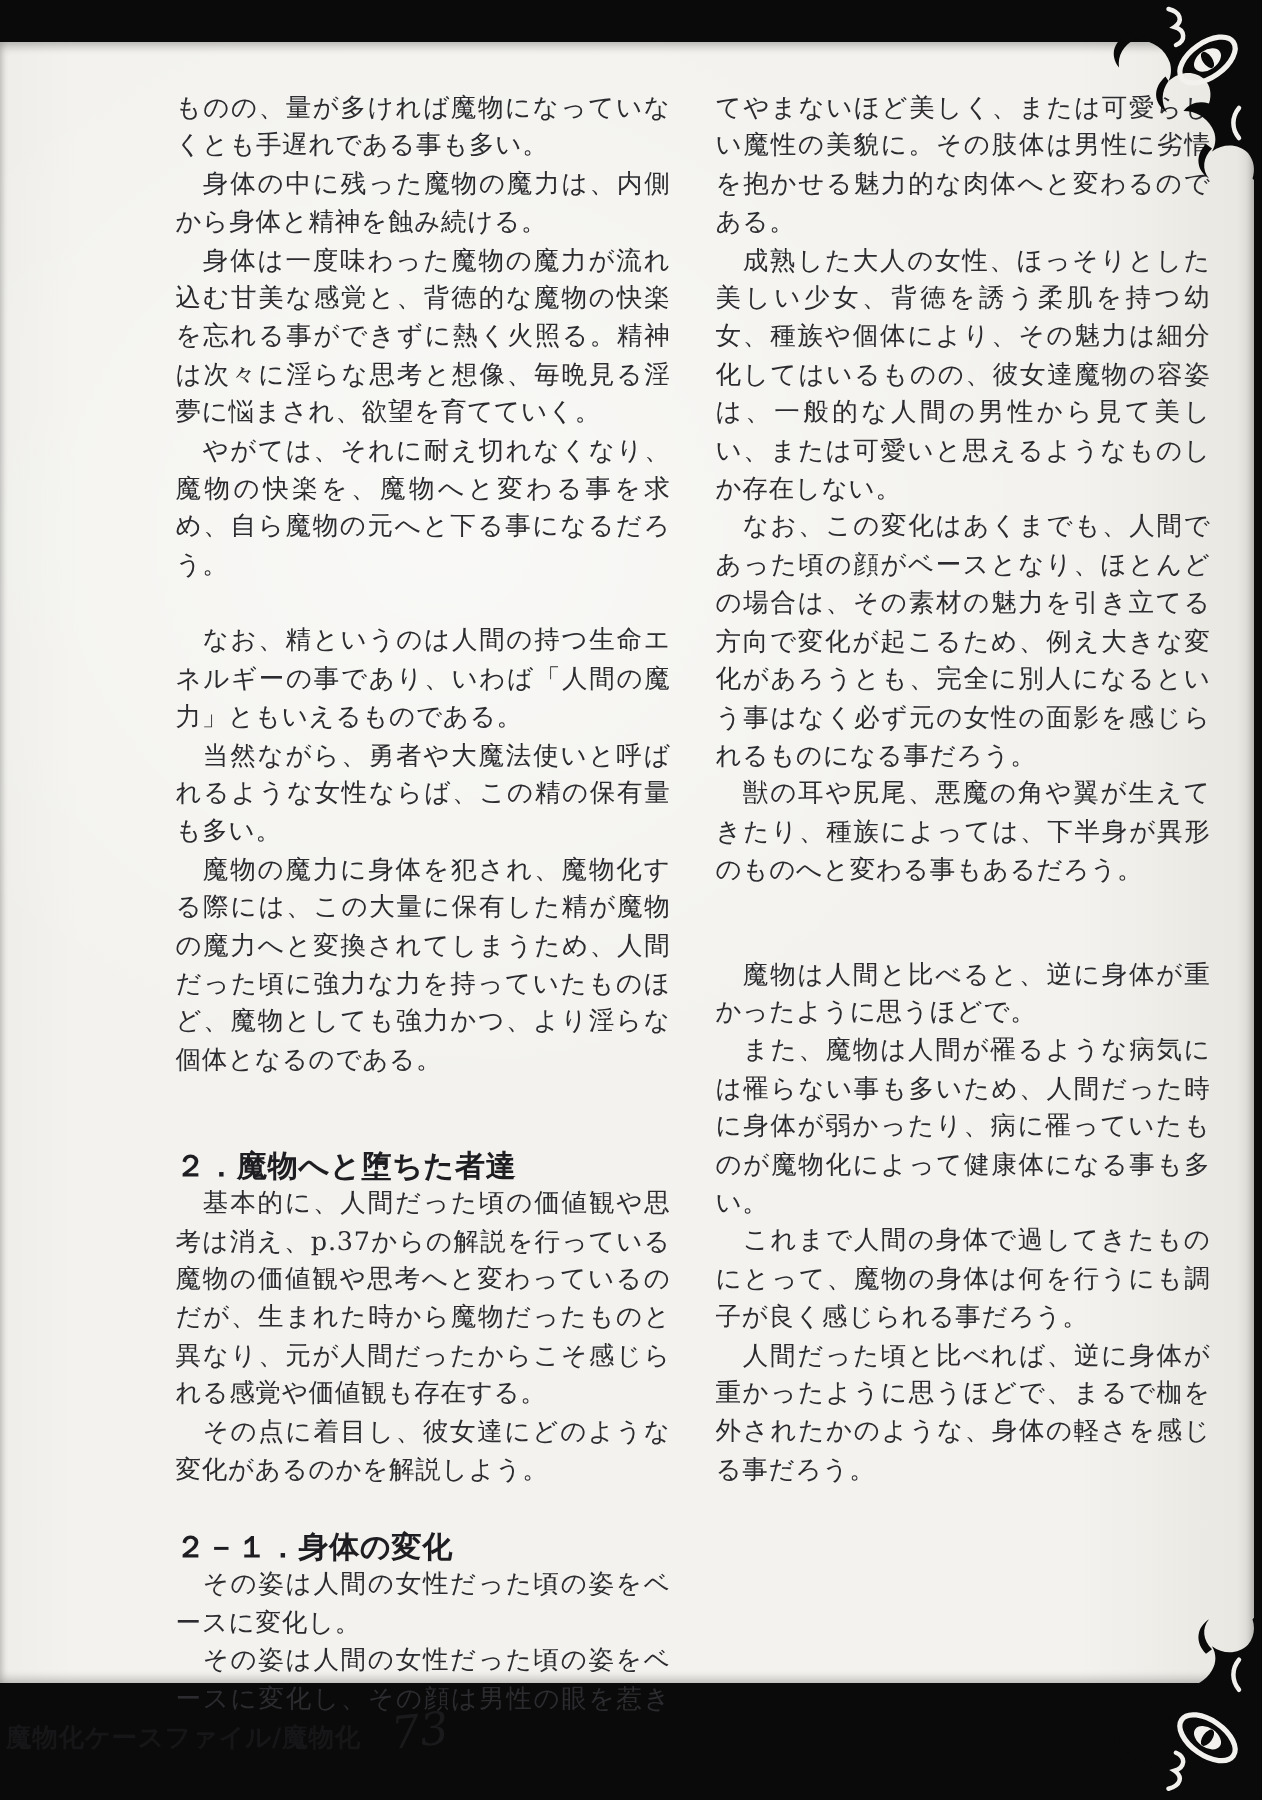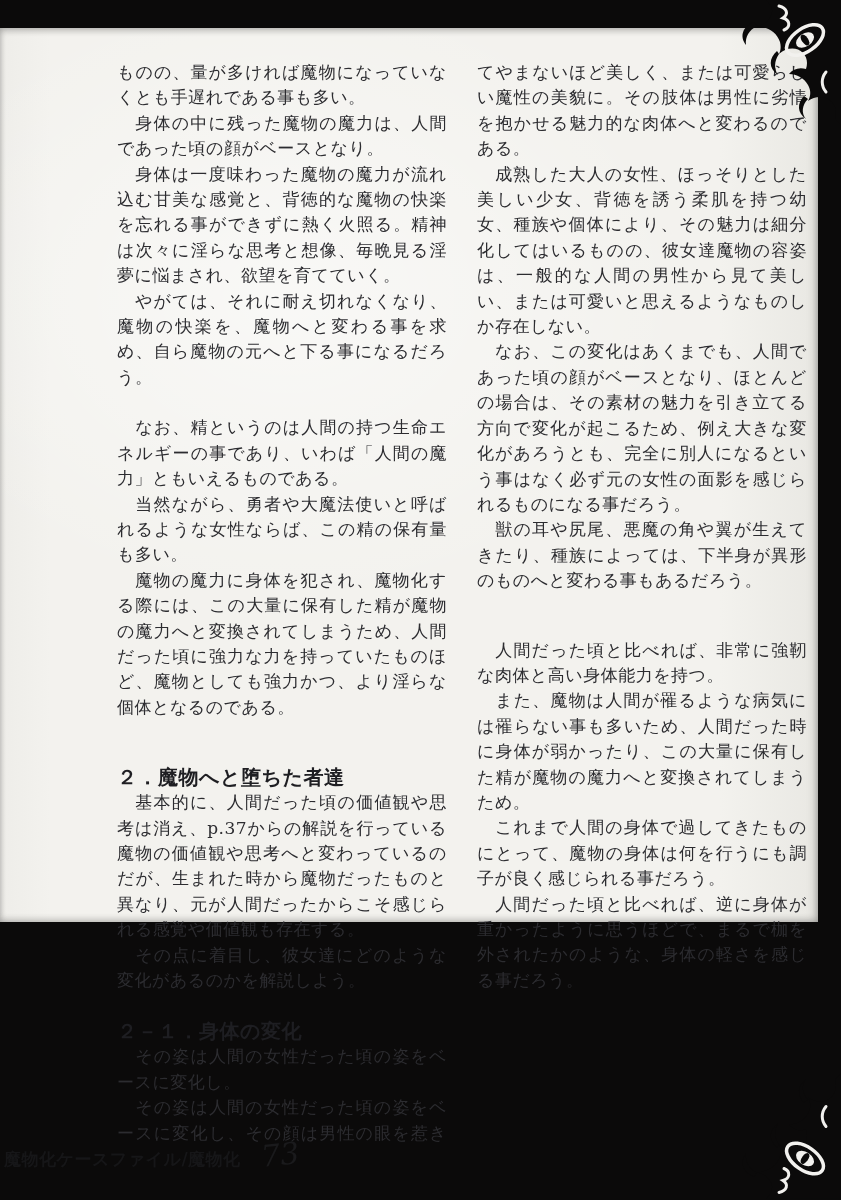"ものの、量が多ければ魔物になっていなくとも手遅れである事も多い。" .paper { height: 894px -> 1094px; padding-left: none -> 18px }
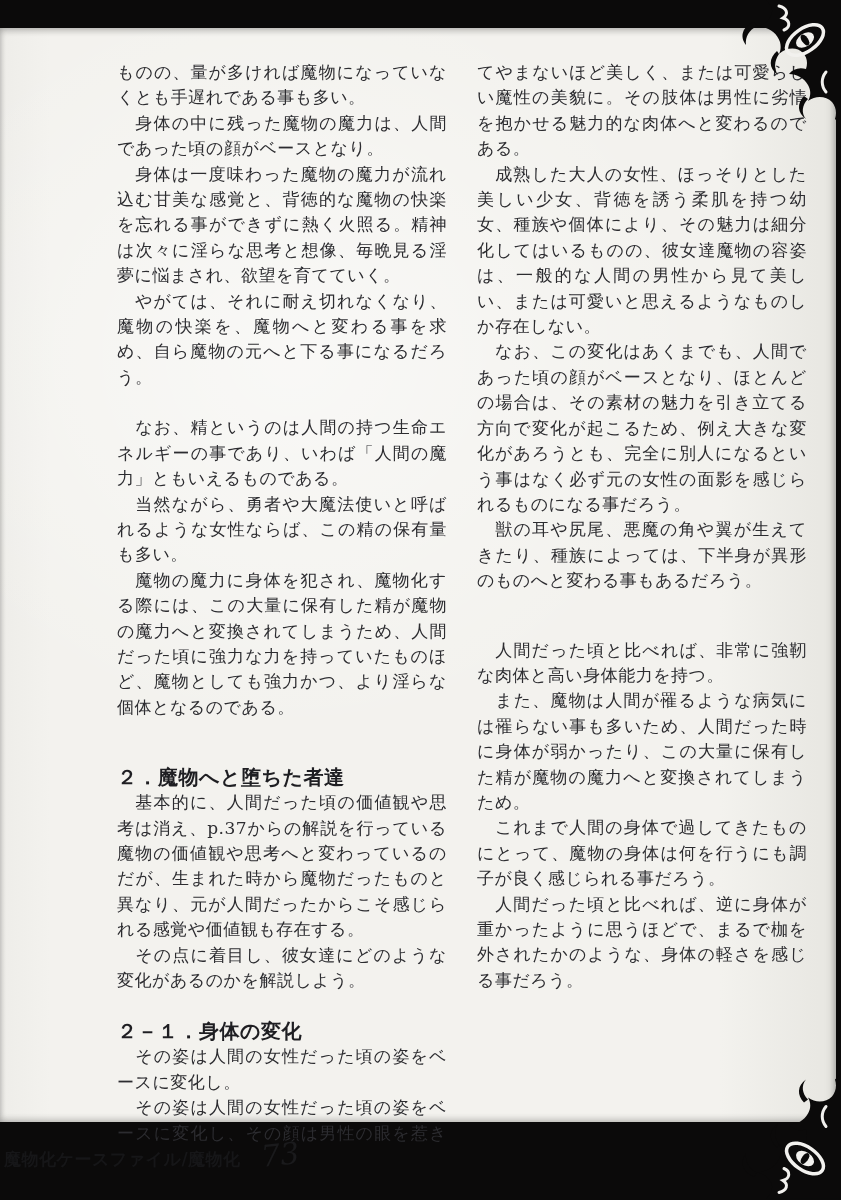"身体の中に残った魔物の魔力は、人間であった頃の顔がベースとなり。" p { text: 人間であった頃の顔がベースとなり -> 内側から身体と精神を蝕み続ける }
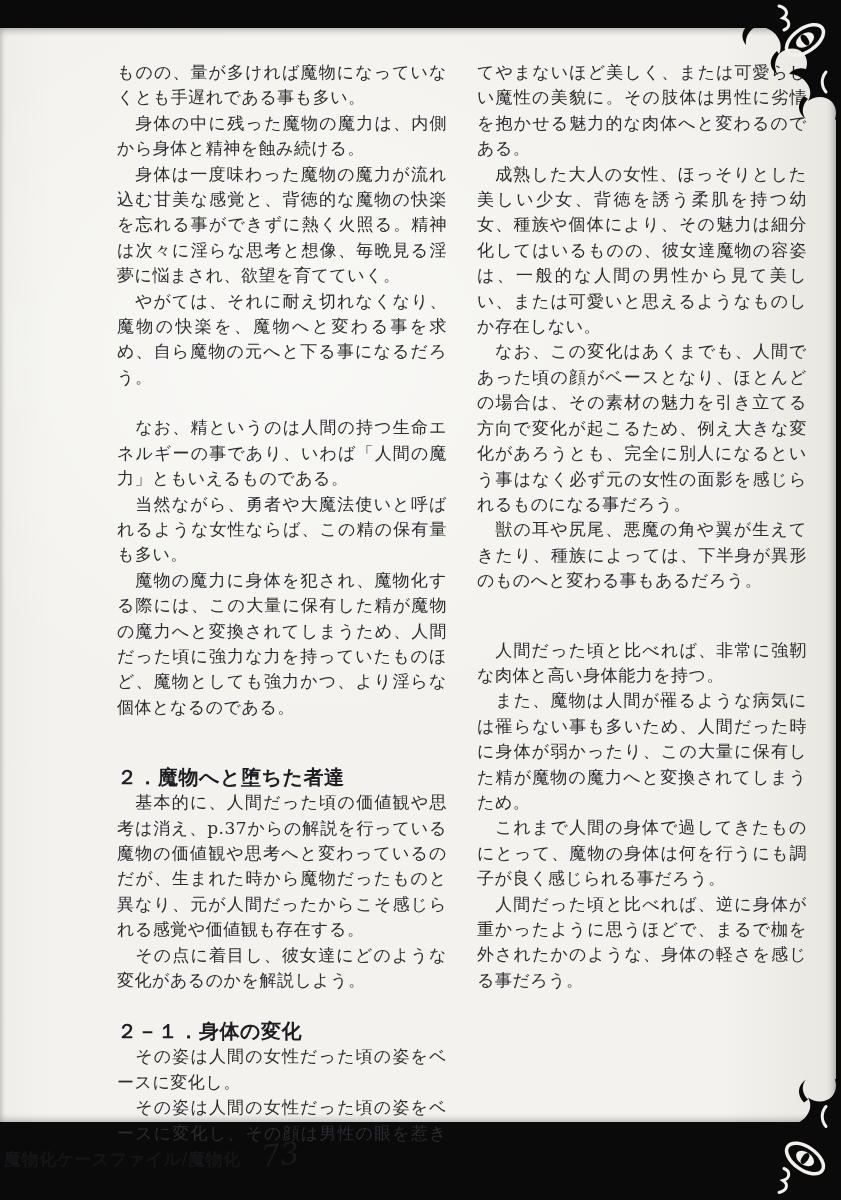"人間だった頃と比べれば、非常に強靭な肉体と高い身体能力を持つ。" p { text: 人間だった頃と比べれば、非常に強靭な肉体と高い身体能力を持つ -> 魔物は人間と比べると、逆に身体が重かったように思うほどで }
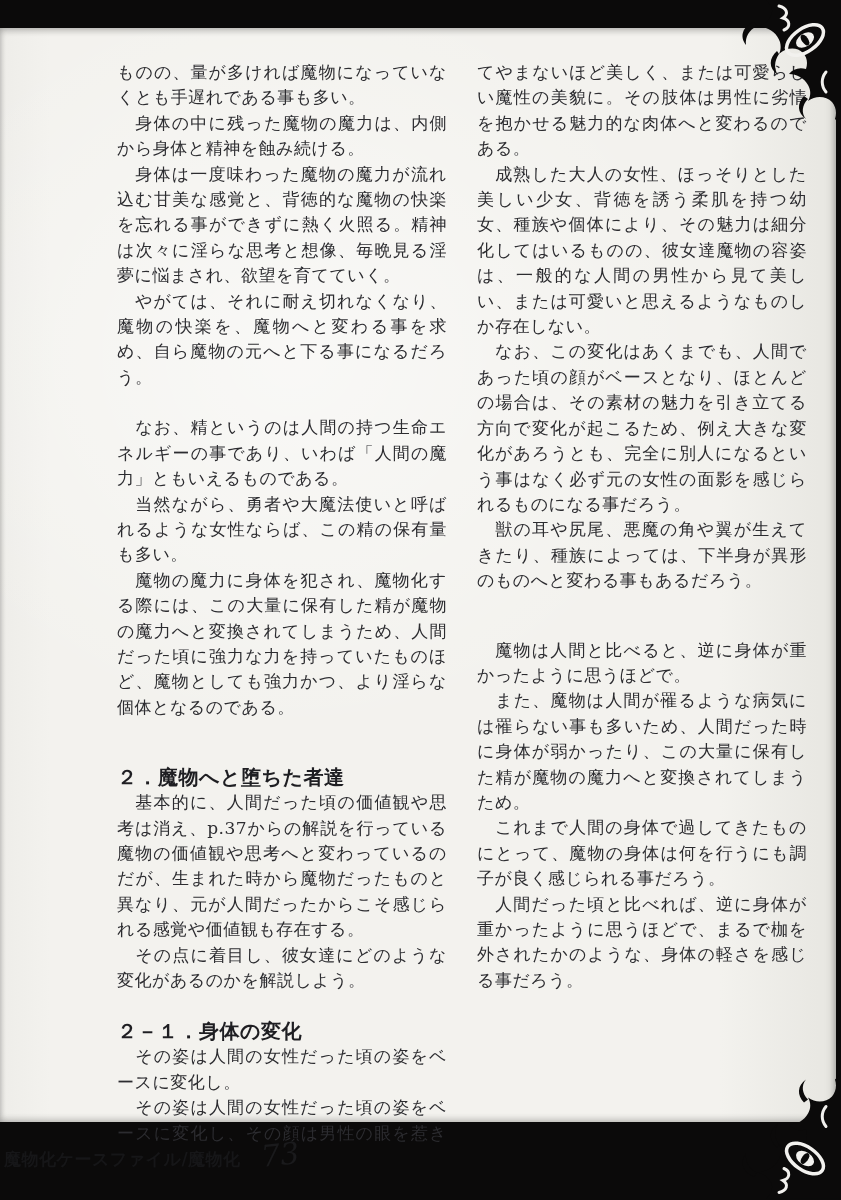"また、魔物は人間が罹るような病気には罹らない事も多いため、人間だった時に身体が弱" p { text: この大量に保有した精が魔物の魔力へと変換されてしまうため -> 病に罹っていたものが魔物化によって健康体になる事も多い }
